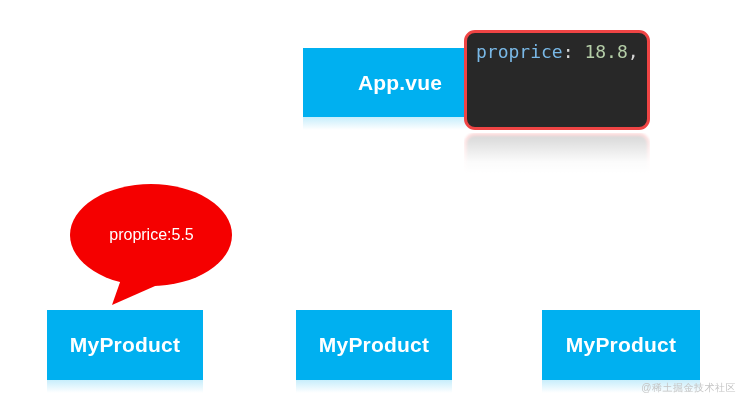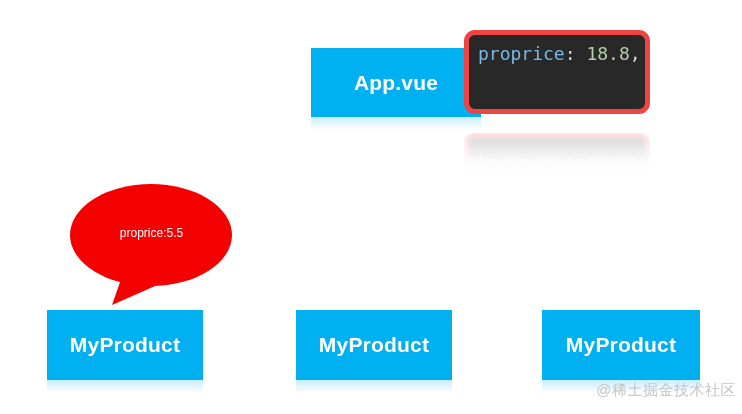"proprice: 18.8," .code-block { border: 5px solid #ef4444 -> 3px solid #ef4444; height: 84px -> 100px }
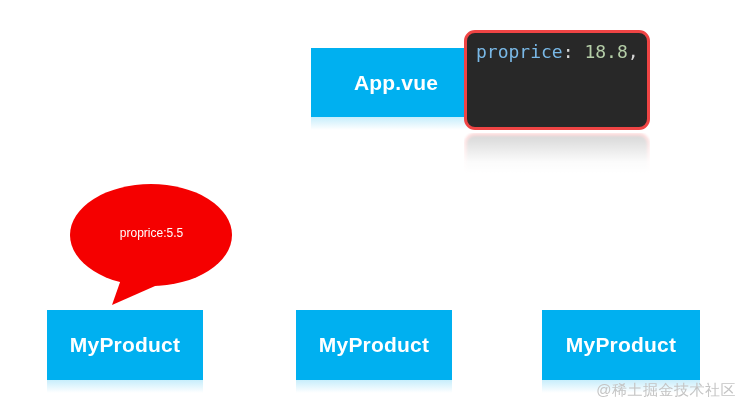"App.vue" .node-app { left: 311px -> 303px; padding-left: none -> 12px }
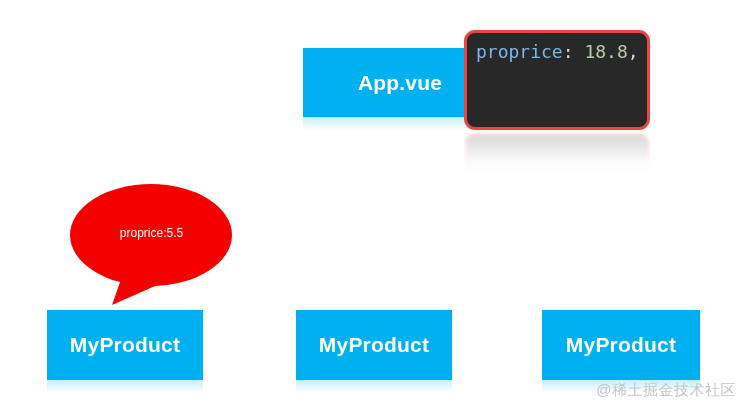"proprice:5.5" .bubble-text { font-size: 12px -> 16px }
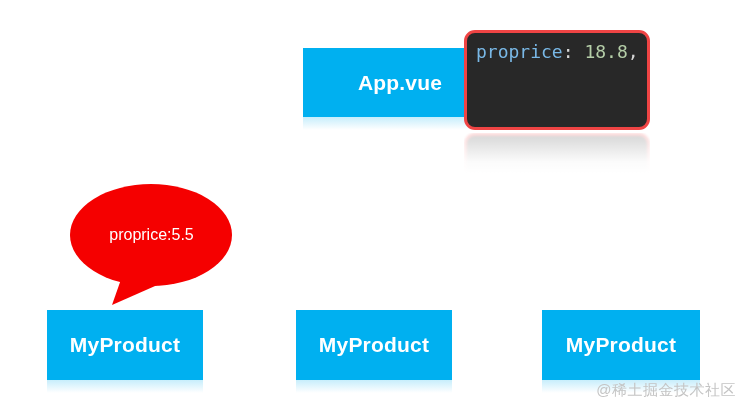"@稀土掘金技术社区" .watermark { font-size: 15px -> 10px }
